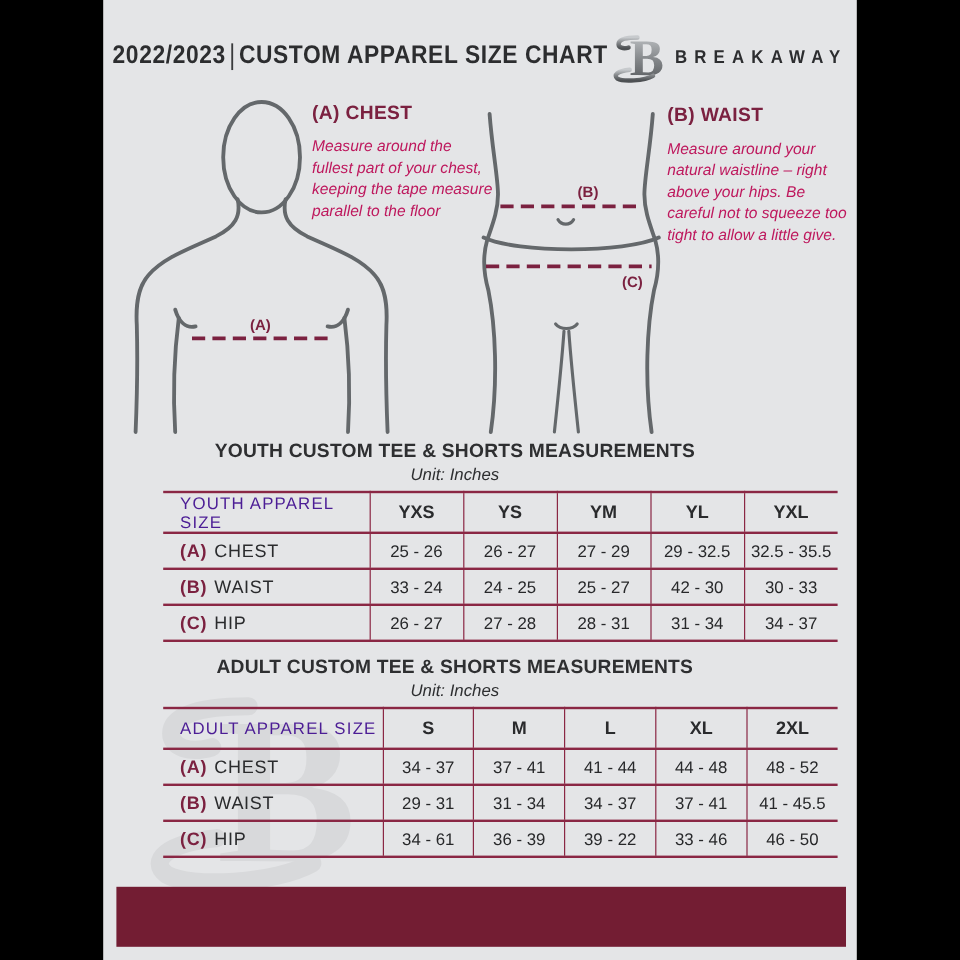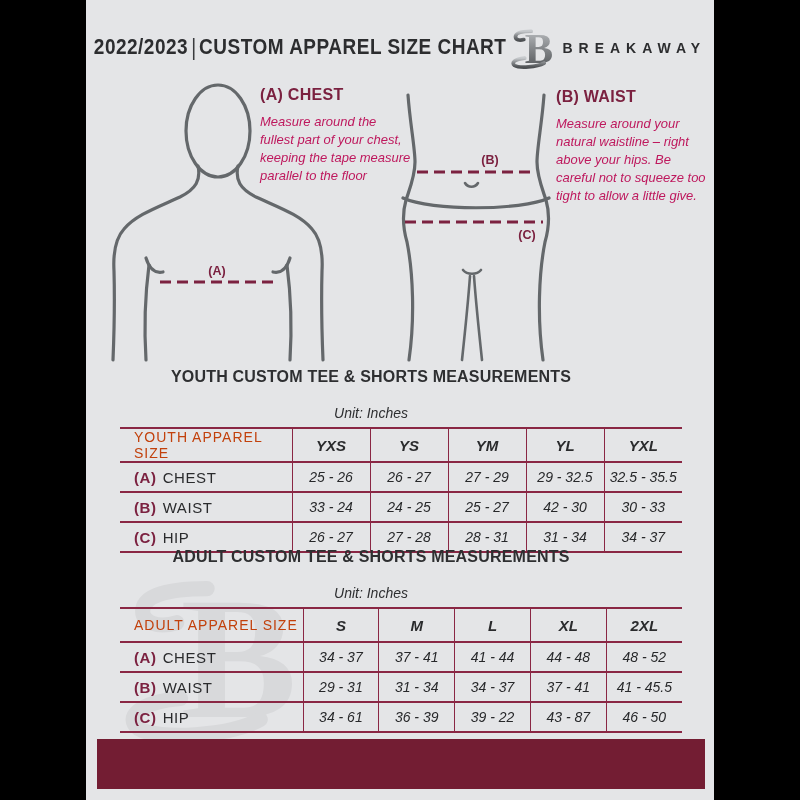"YOUTH CUSTOM TEE & SHORTS" .section { padding-left: none -> 16px }
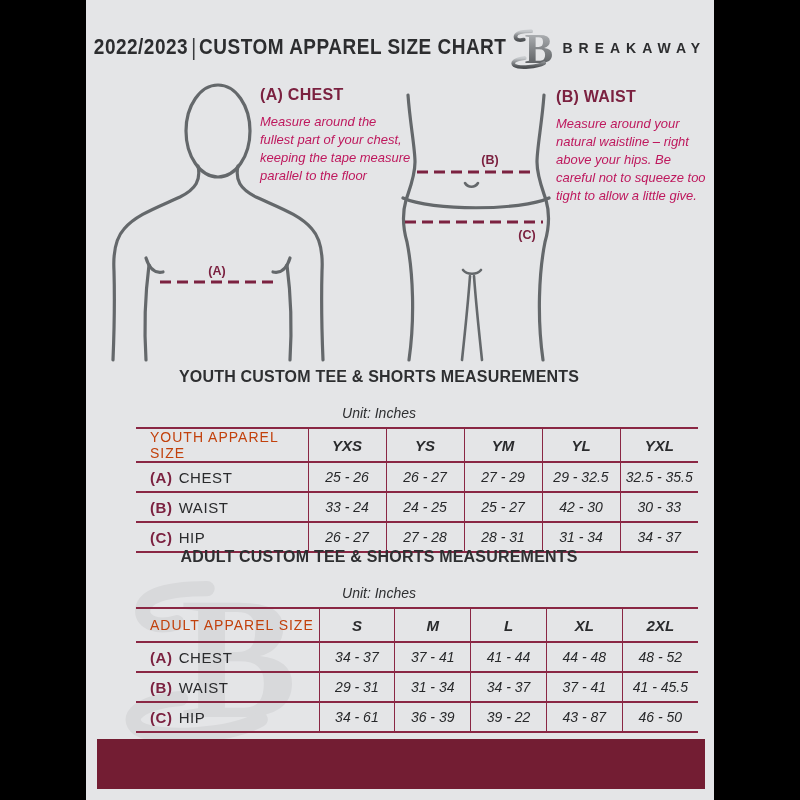"Unit: Inches" .tbl-unit { margin-top: 20px -> 2px }
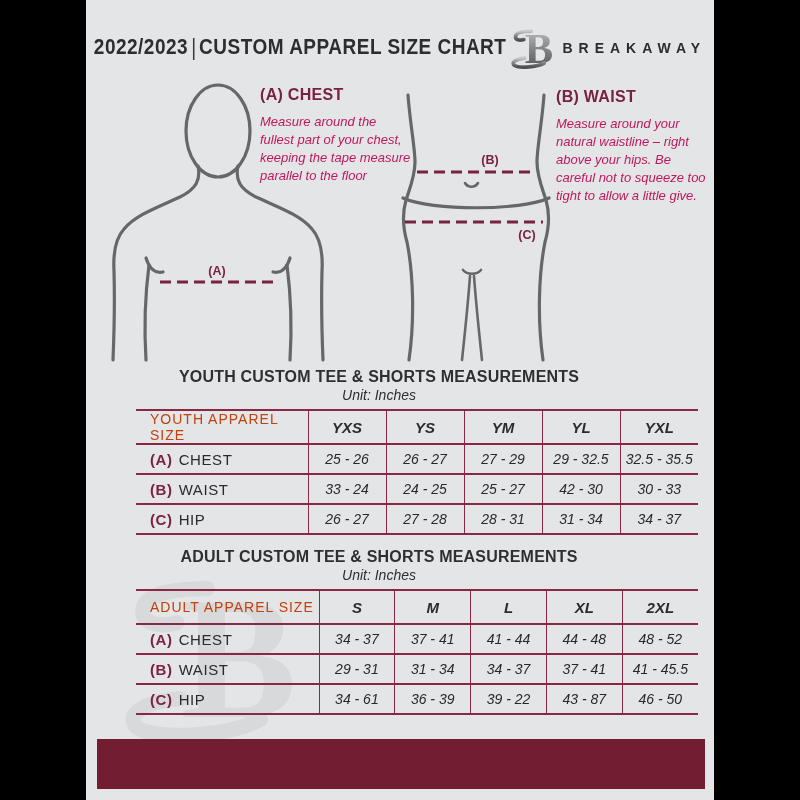"YOUTH APPAREL SIZE" th.cat { color: #c2410c -> #4c1d95 }
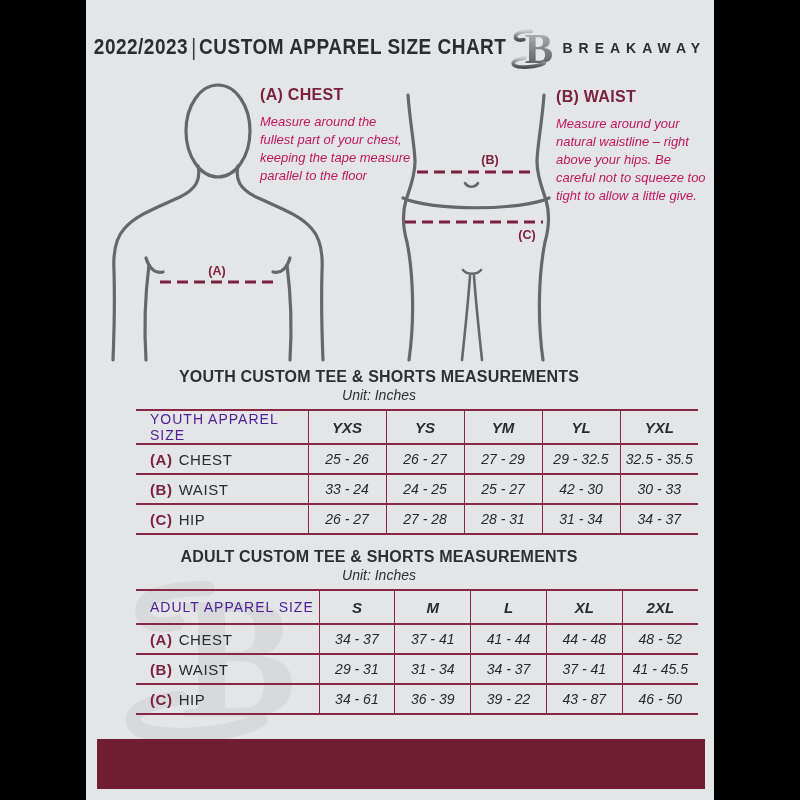"YXS" th:not(:first-child), td:not(:first-child) { font-style: italic -> none }
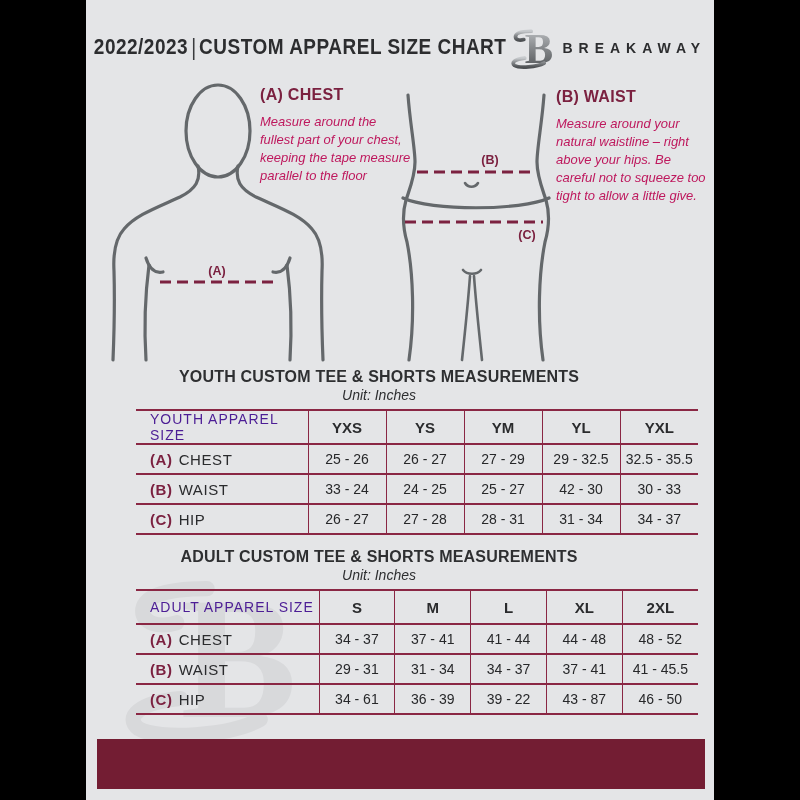"43 - 87" td.val { text: 43 - 87 -> 33 - 46 }
